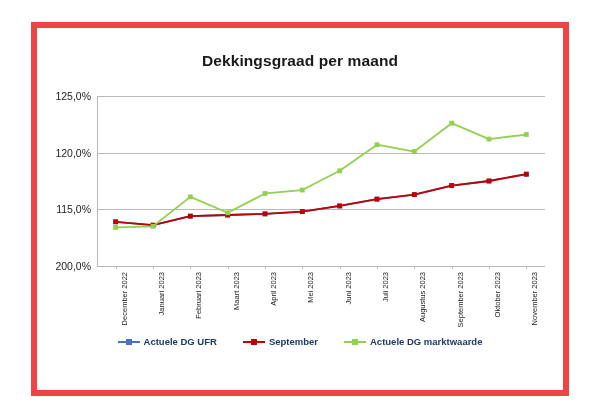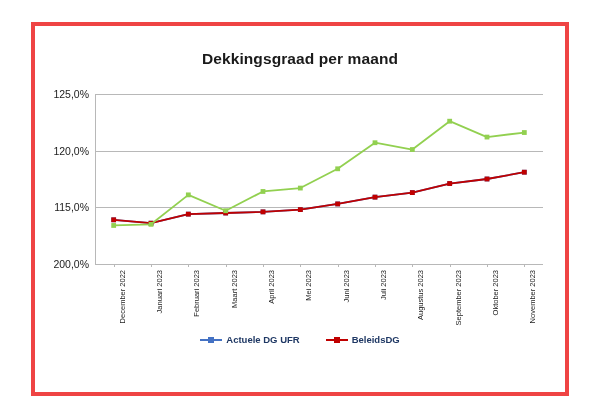"Dekkingsgraad per maand" #chart-frame { border: 4px solid #ef4444 -> 6px solid #ef4444 }
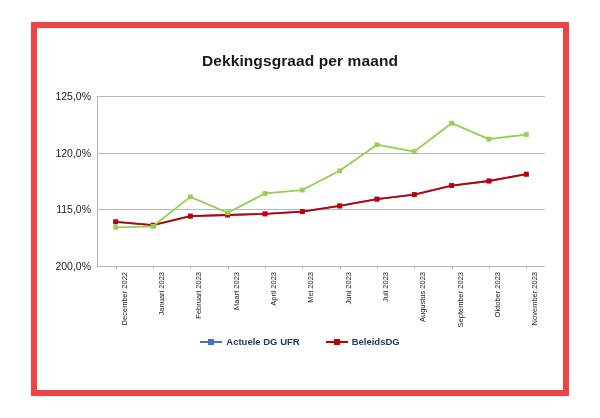"BeleidsDG" span.legend-label { text: BeleidsDG -> September }
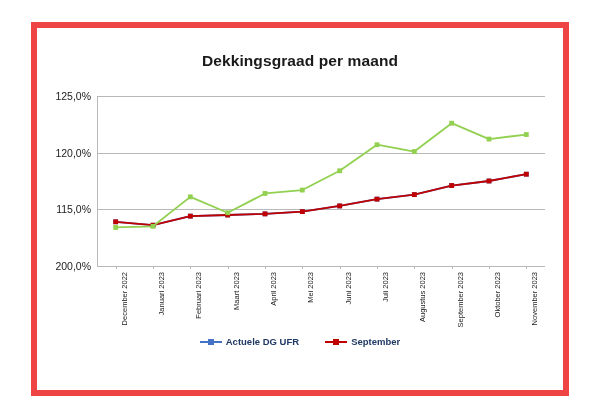"Actuele DG marktwaarde" div.legend-item { html: none -> <div> <span> <span></span> <span></span> </span> <span>Actuele DG marktwaarde</span> </div> }
